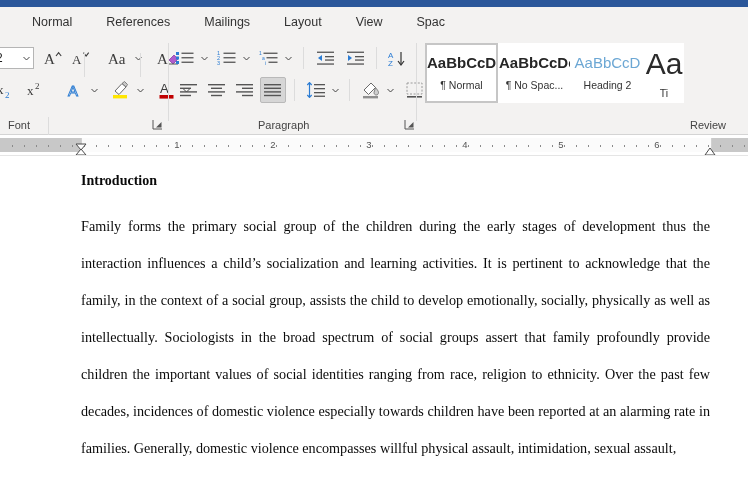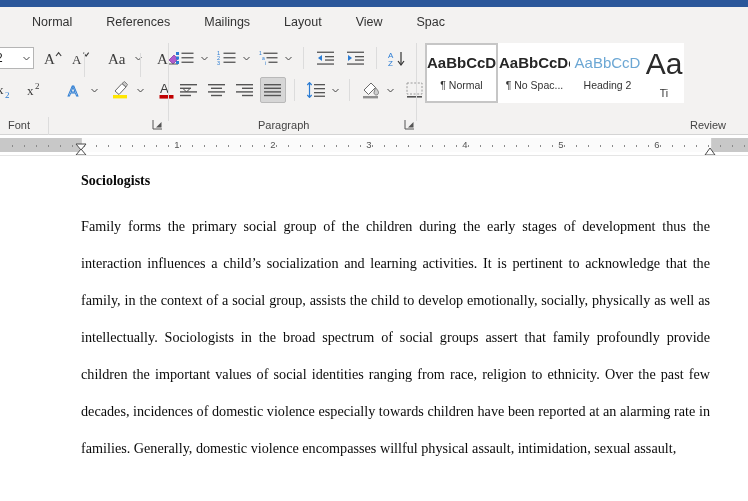"Sociologists" p.doc-heading { text: Sociologists -> Introduction }
